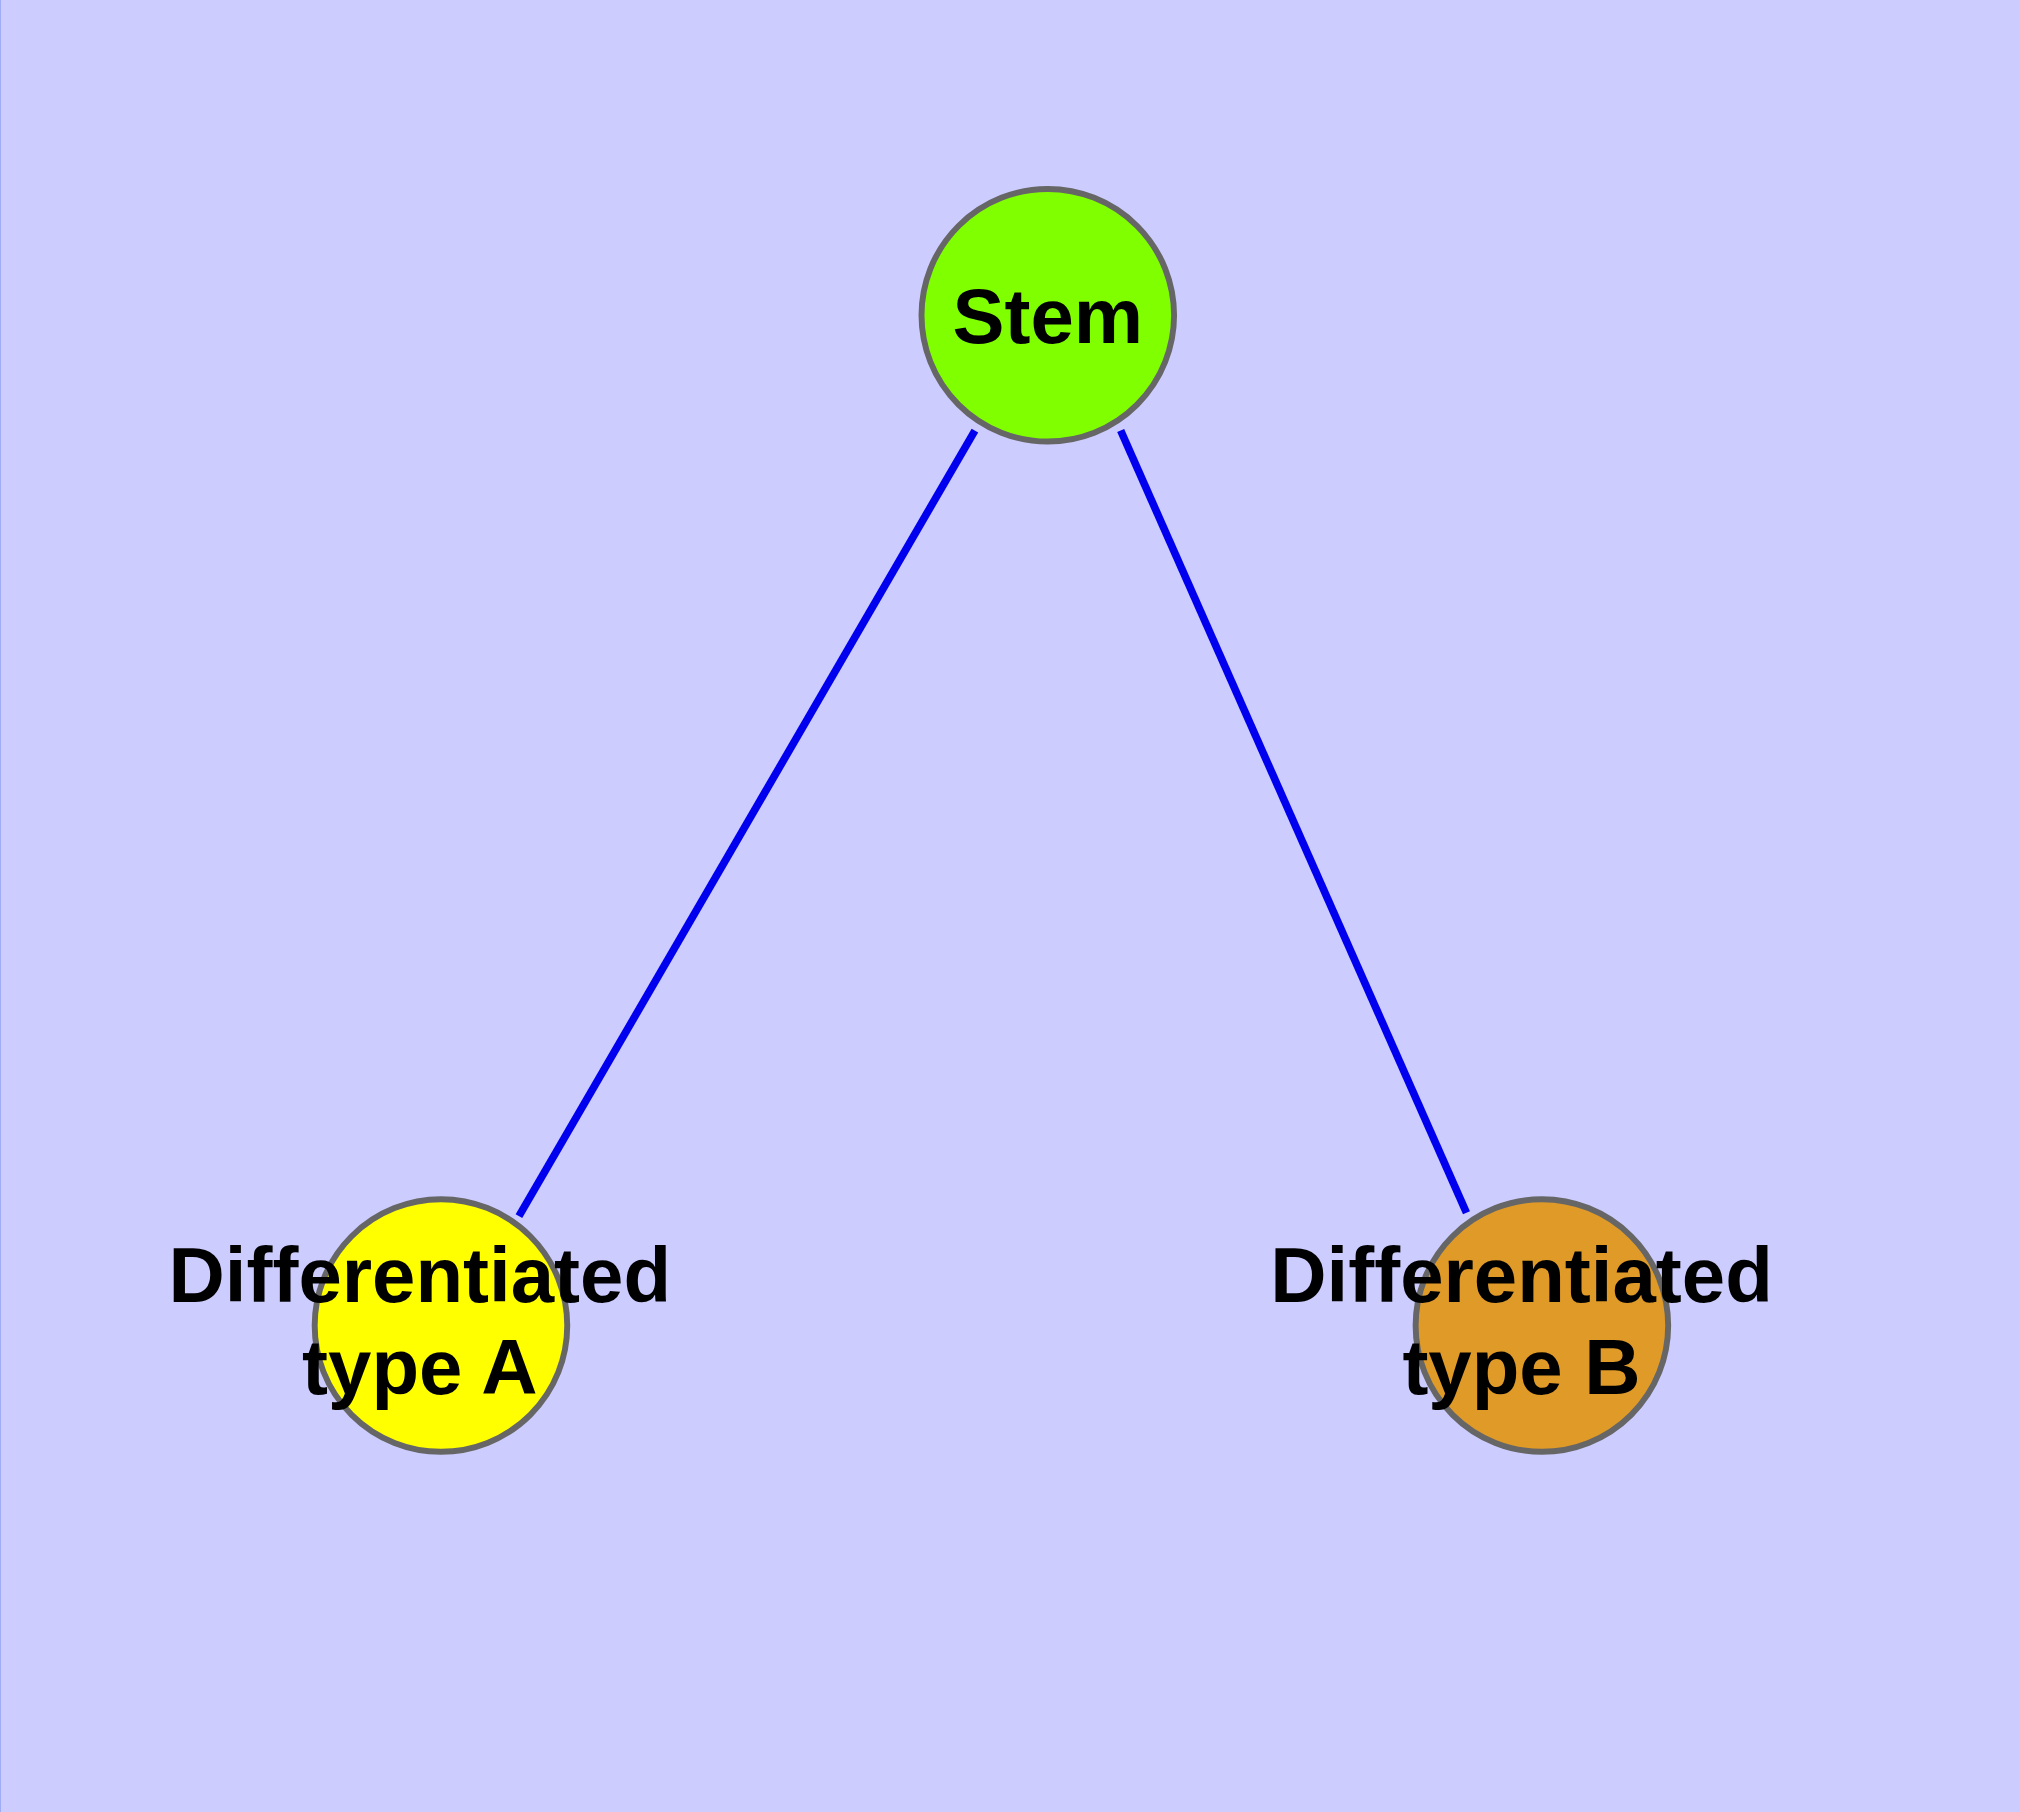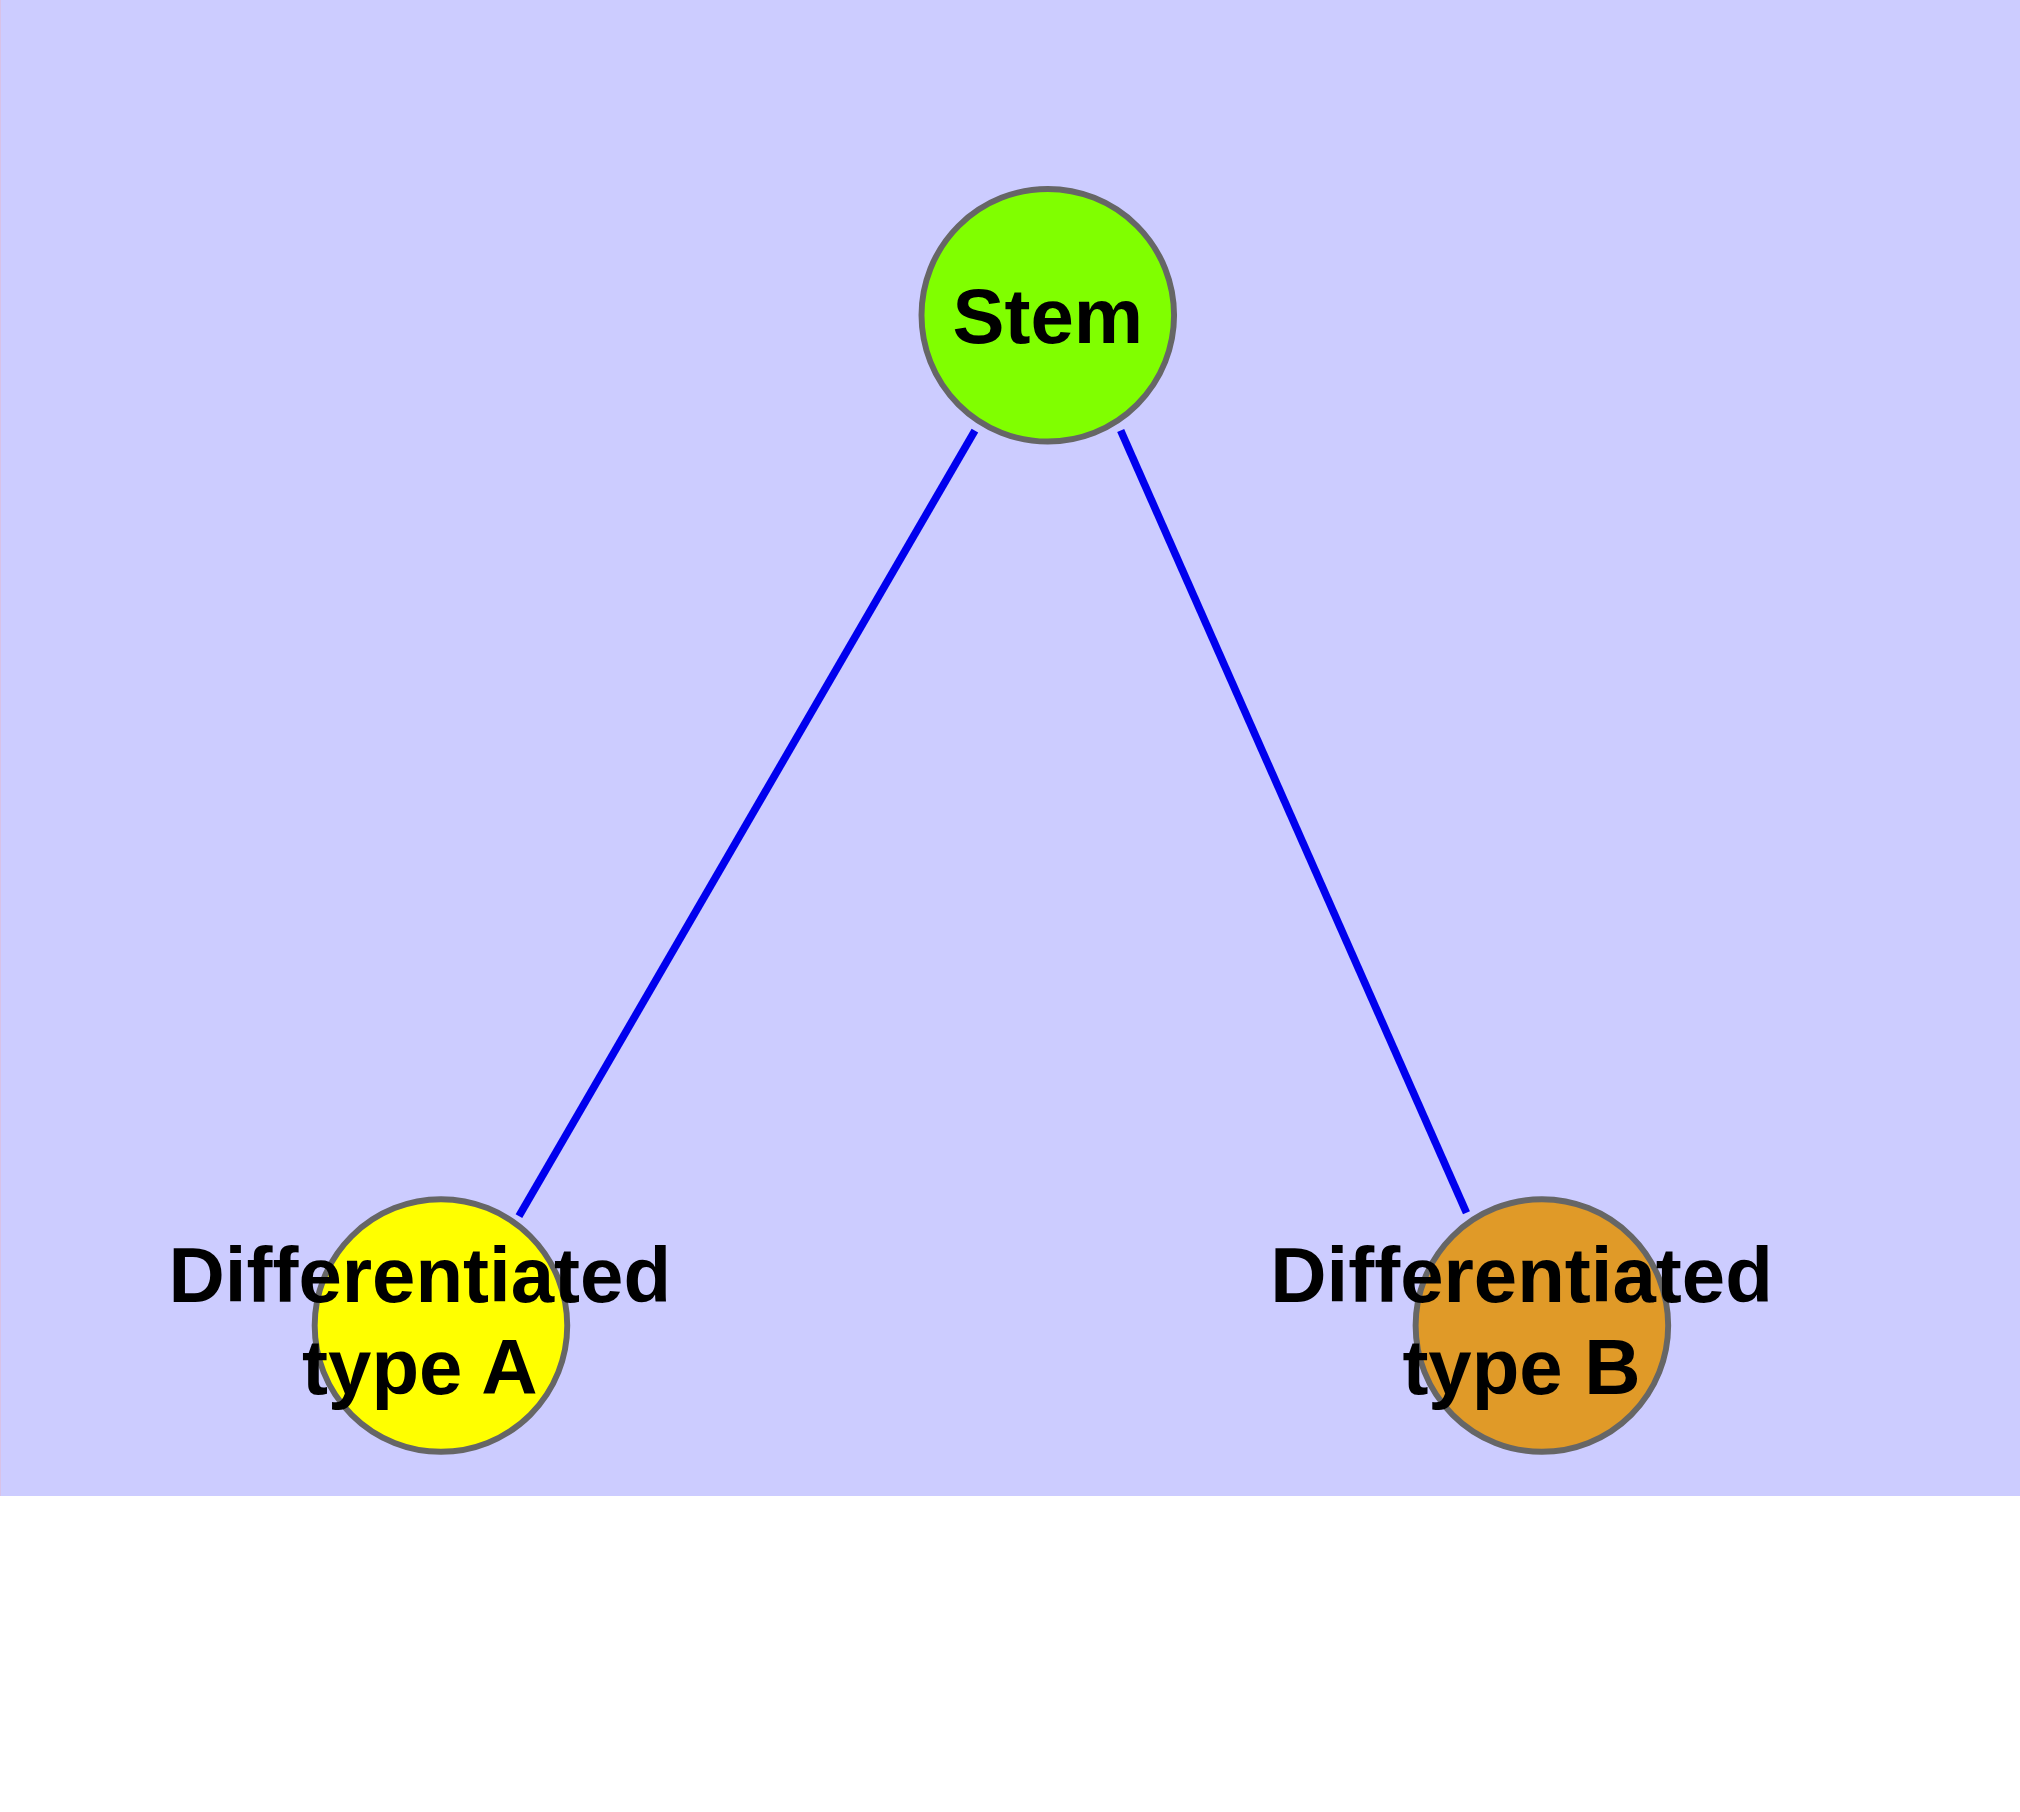"Stem" #canvas { background: #fca5a5 -> #1d4ed8; height: 1496px -> 1812px }
